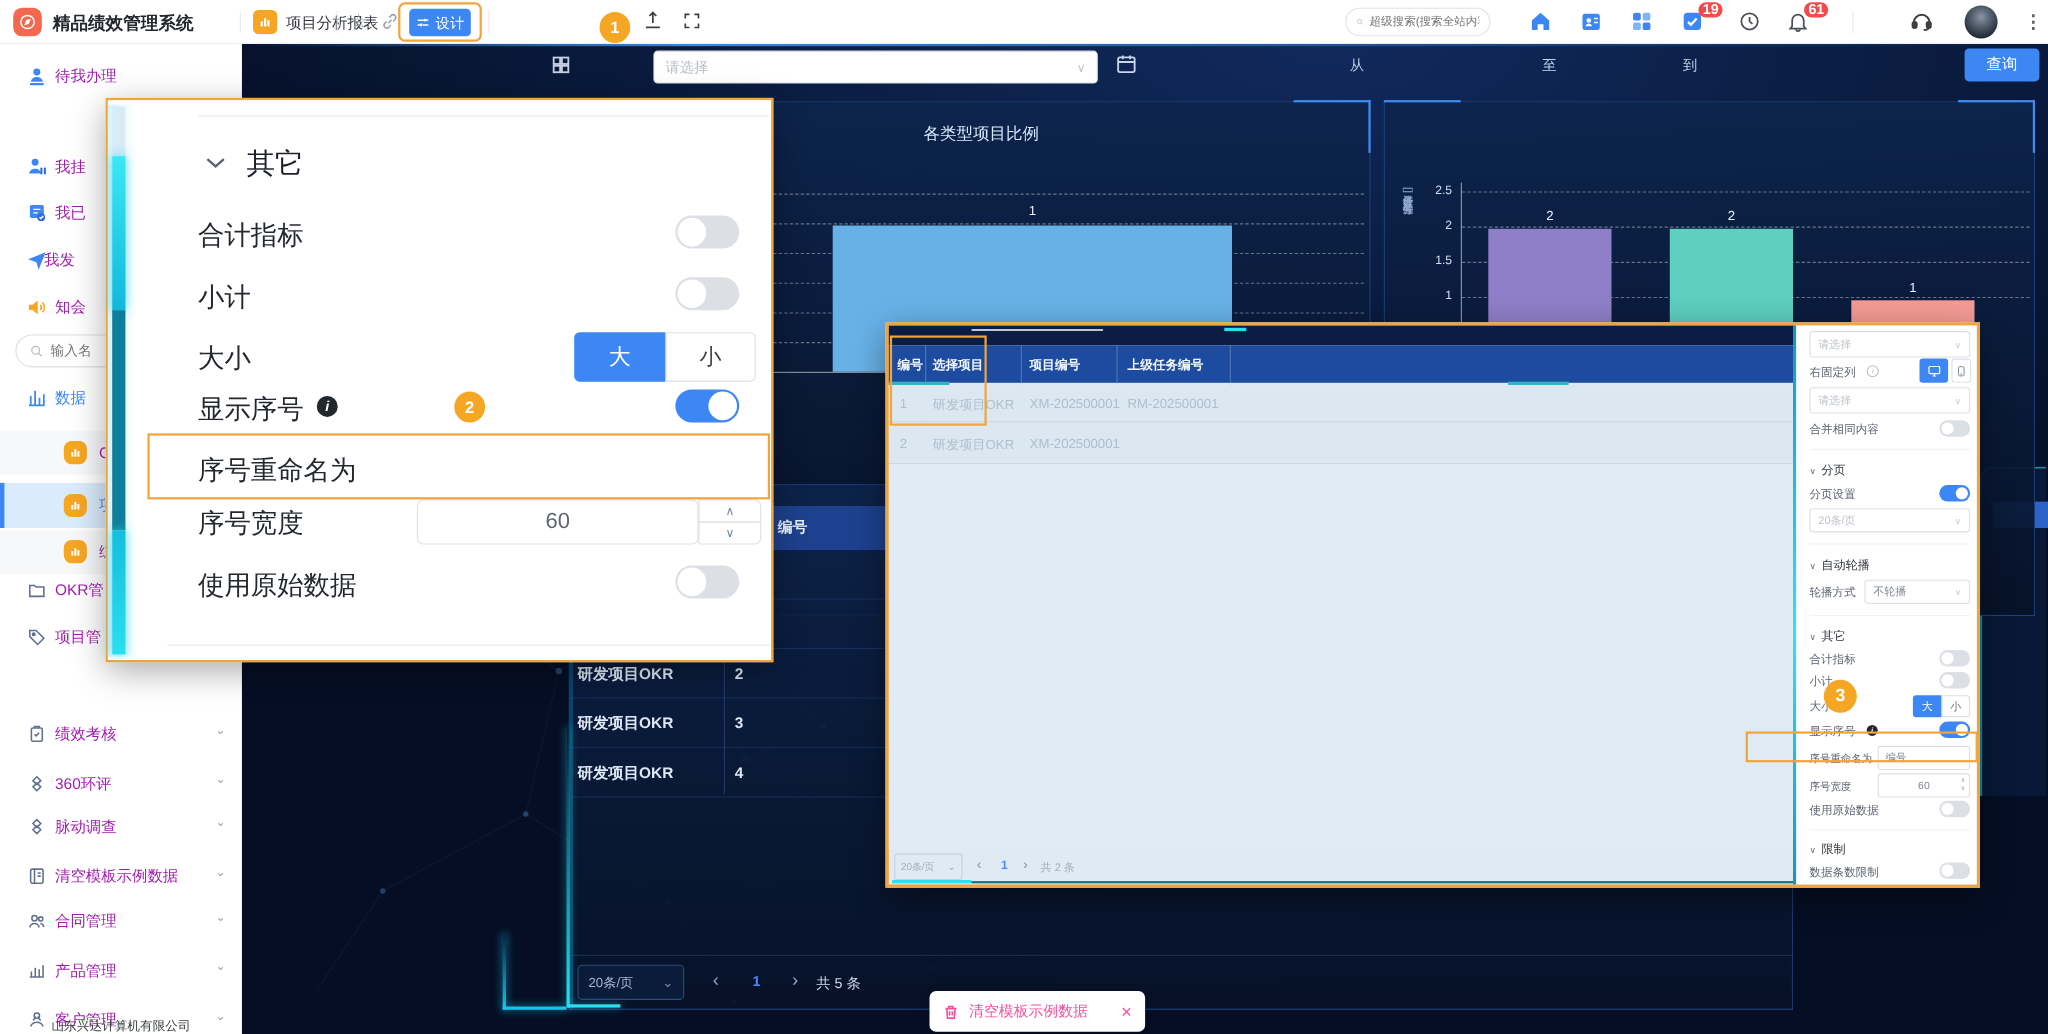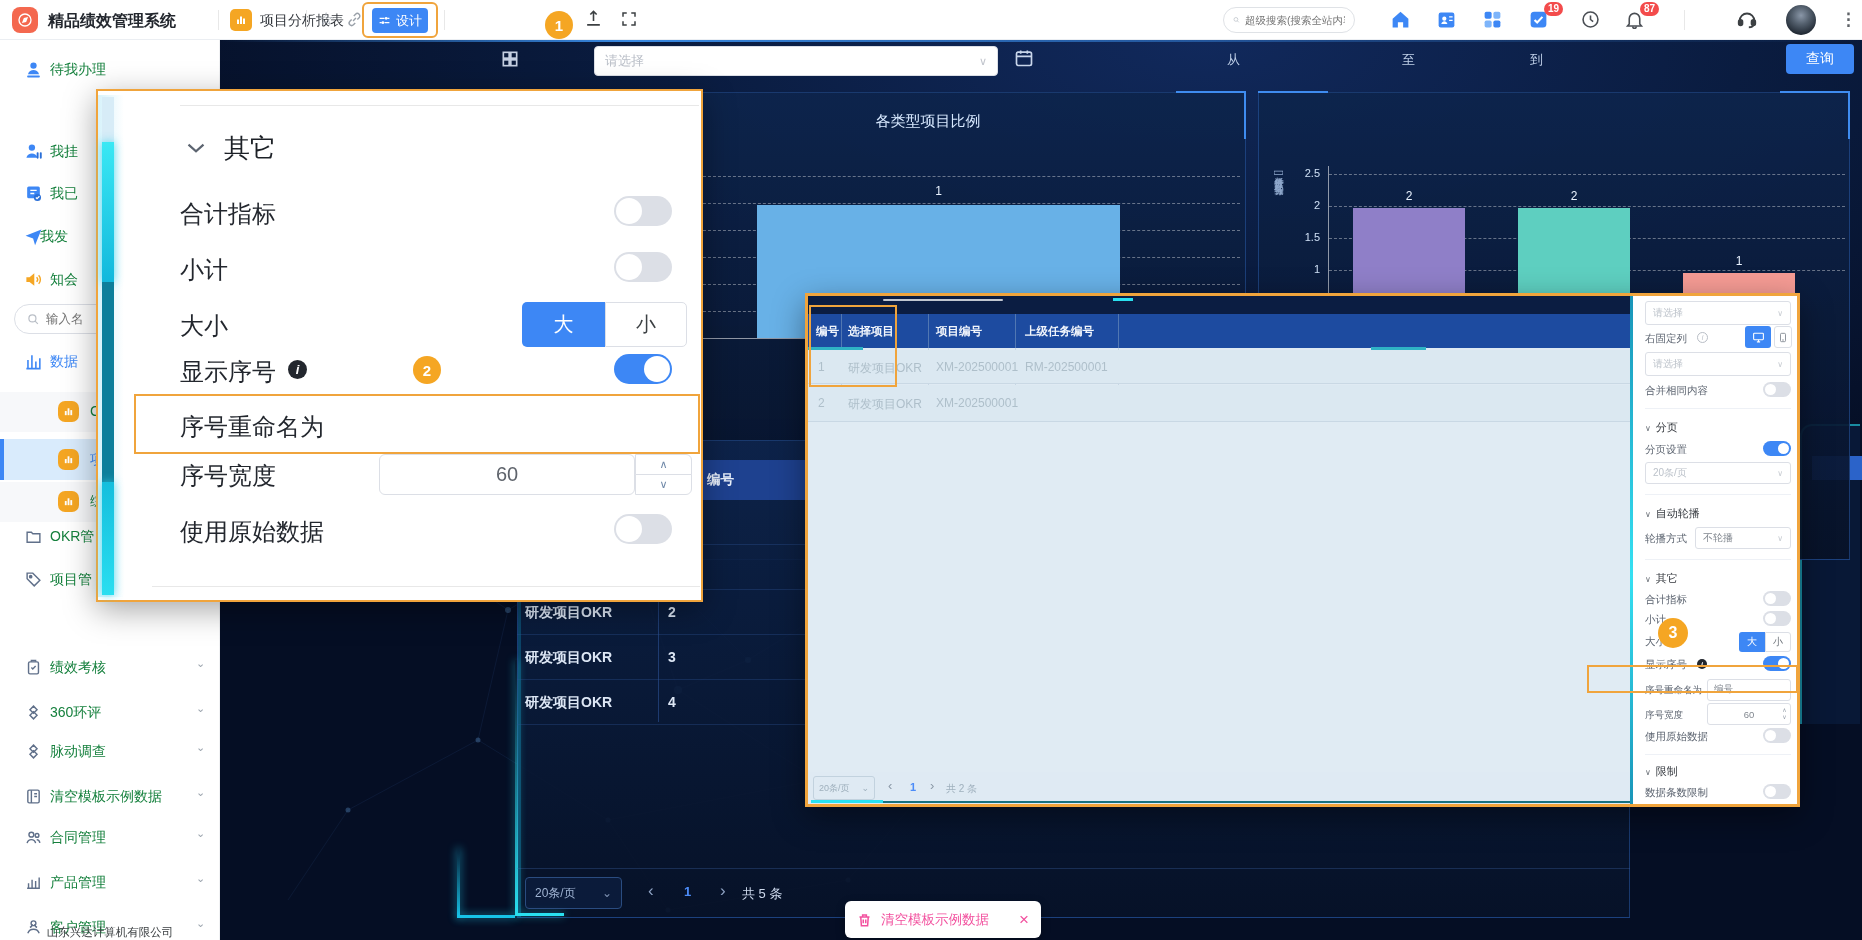"19" .badge { font-size: 10px -> 13px }
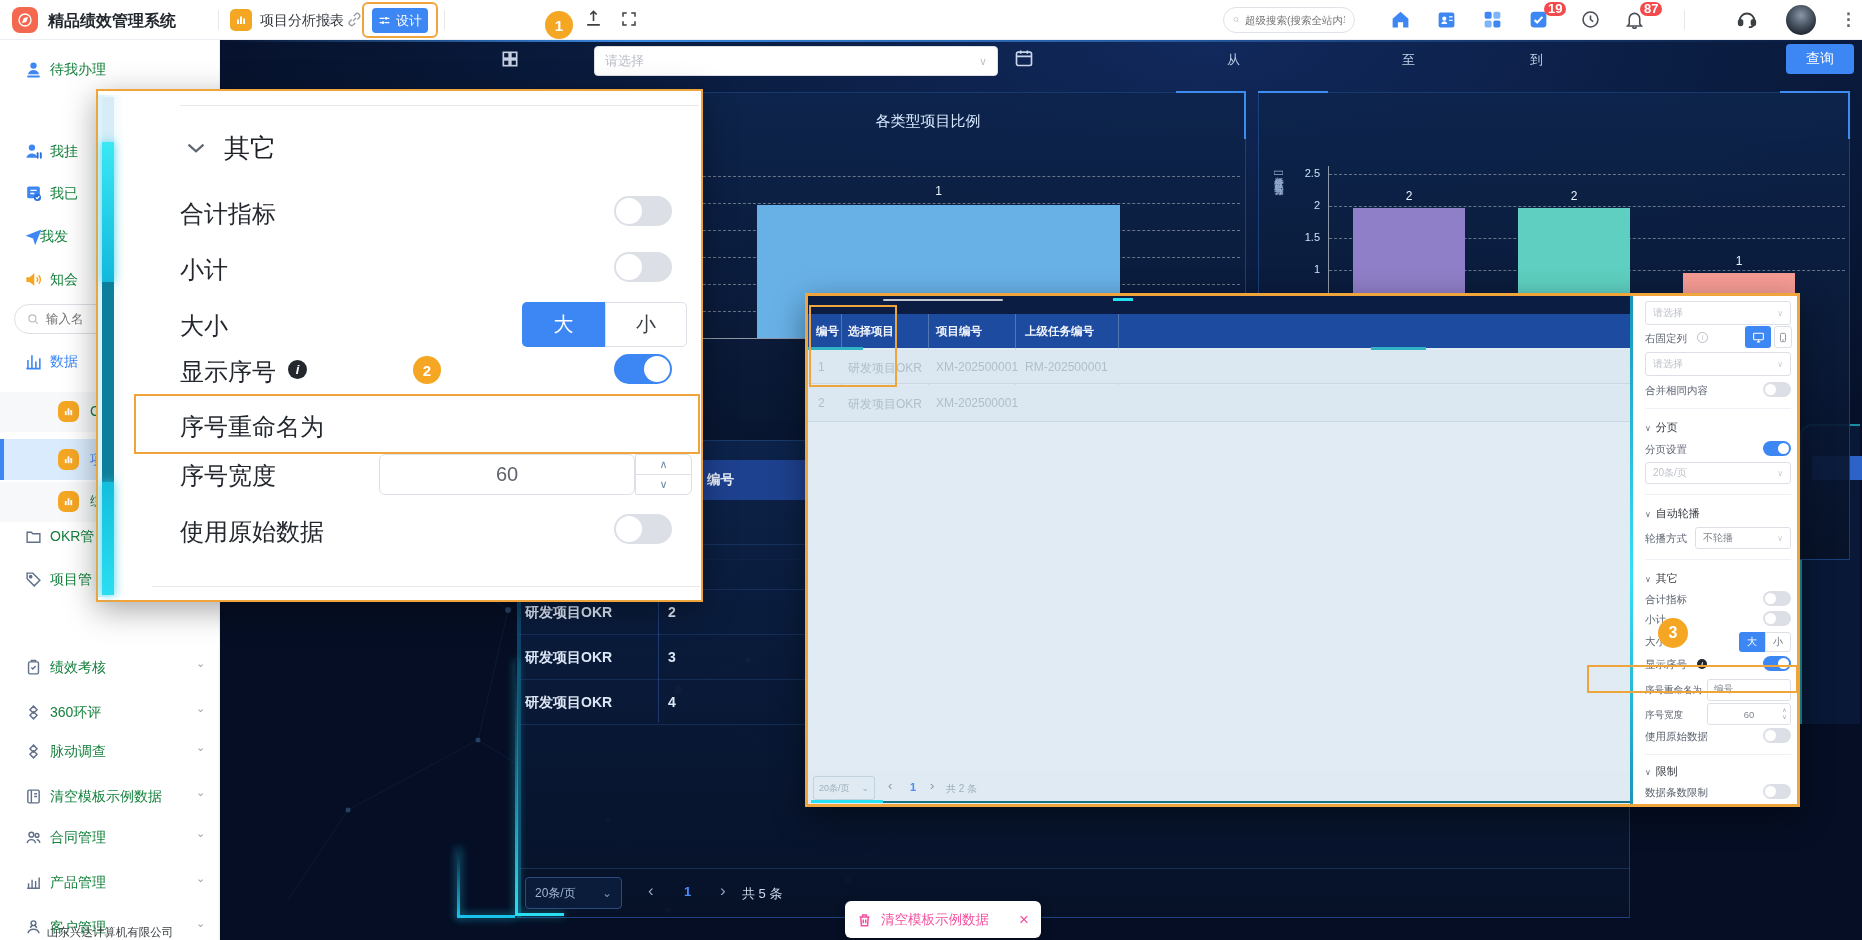"87" span.r { text: 87 -> 61 }
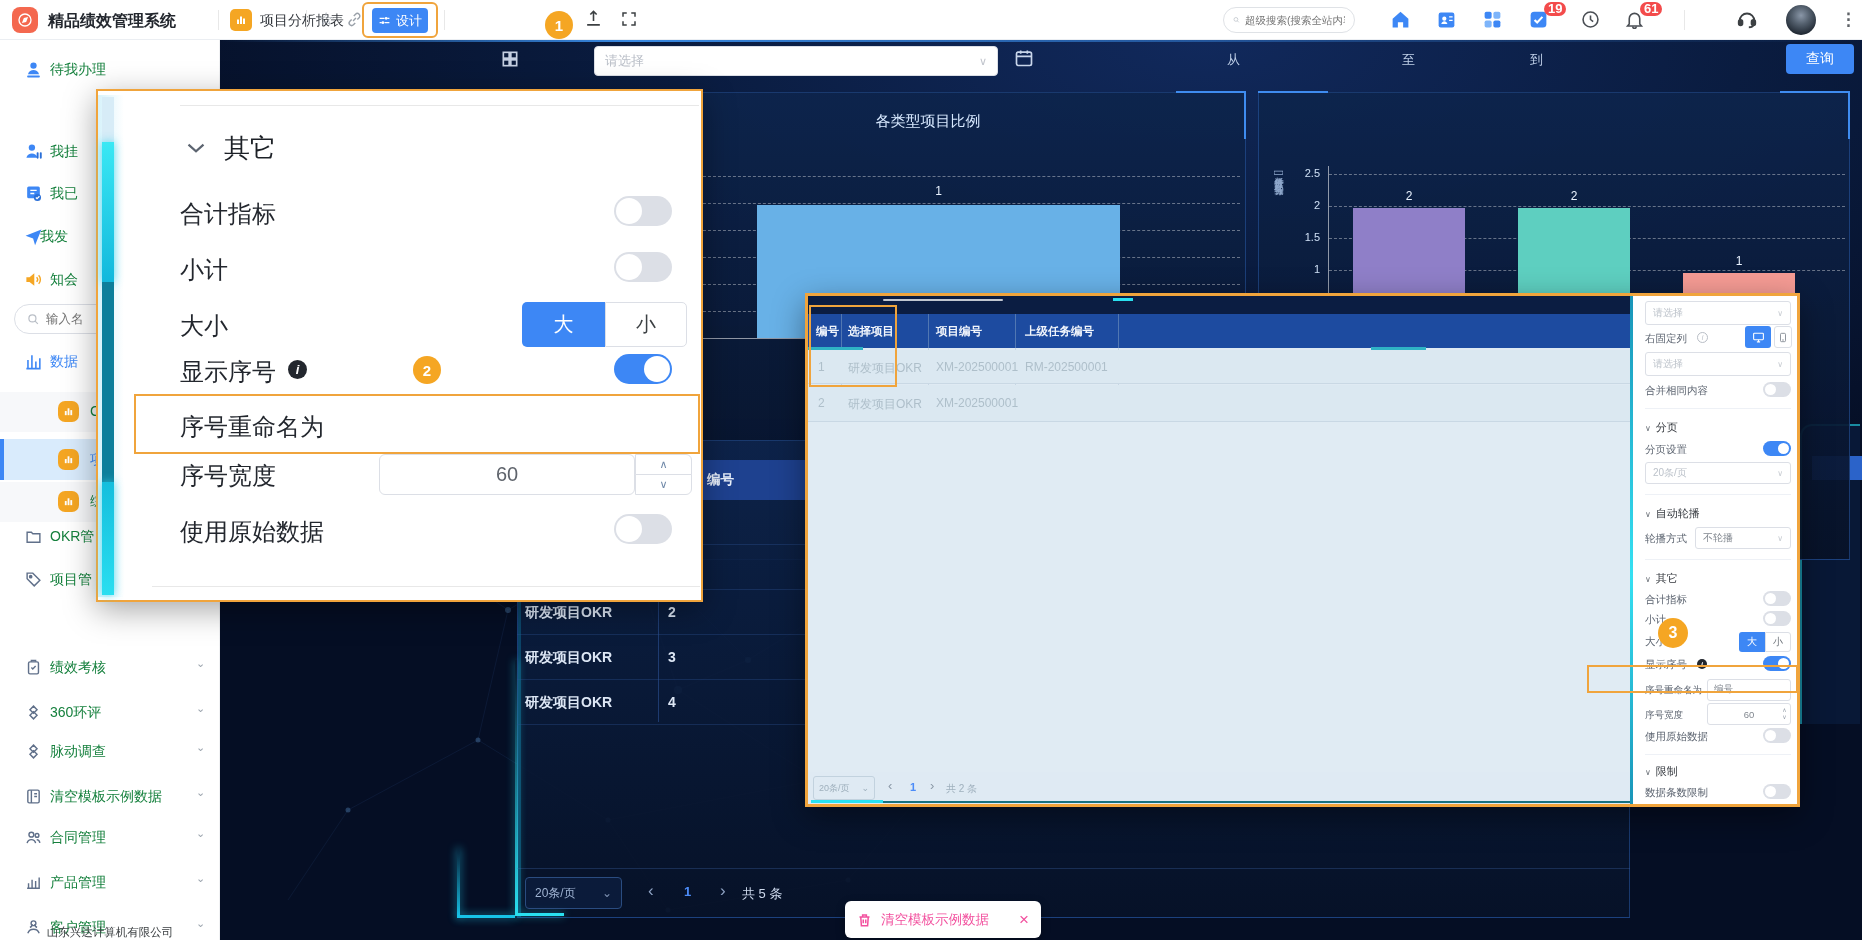"待我办理" .sb-lbl { color: #15803d -> #a21caf }
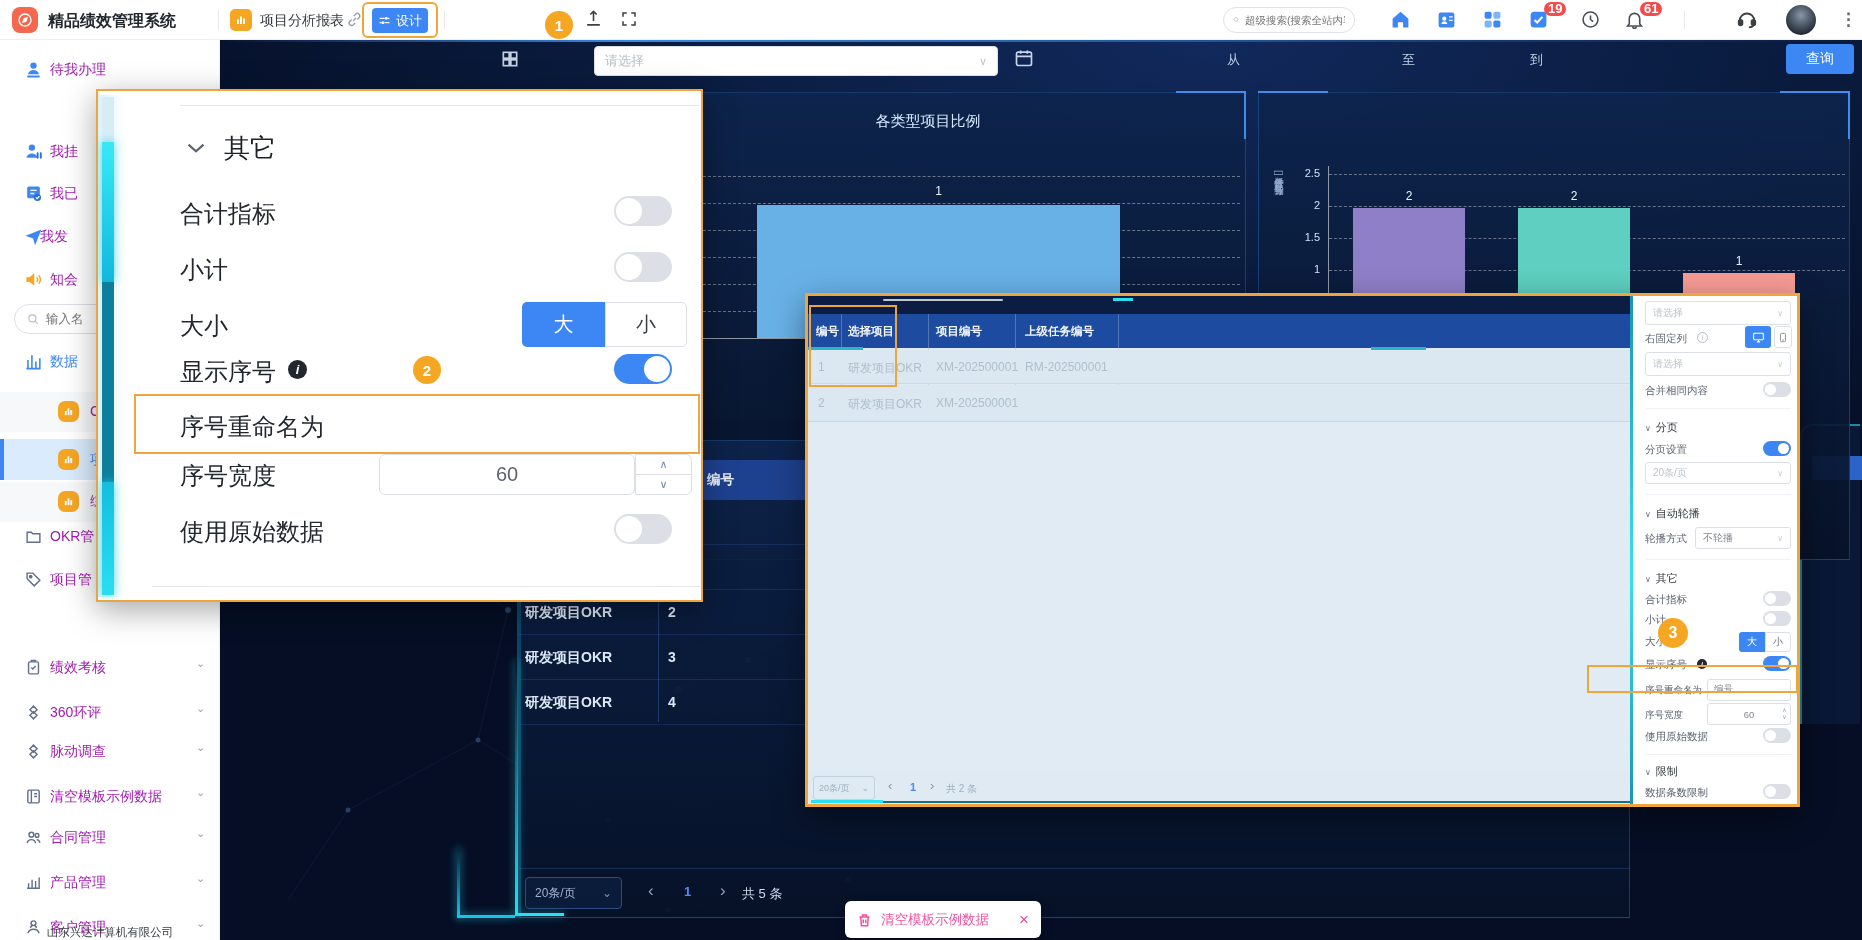"各类型项目比例" div.r { left: 610px -> 574px }
